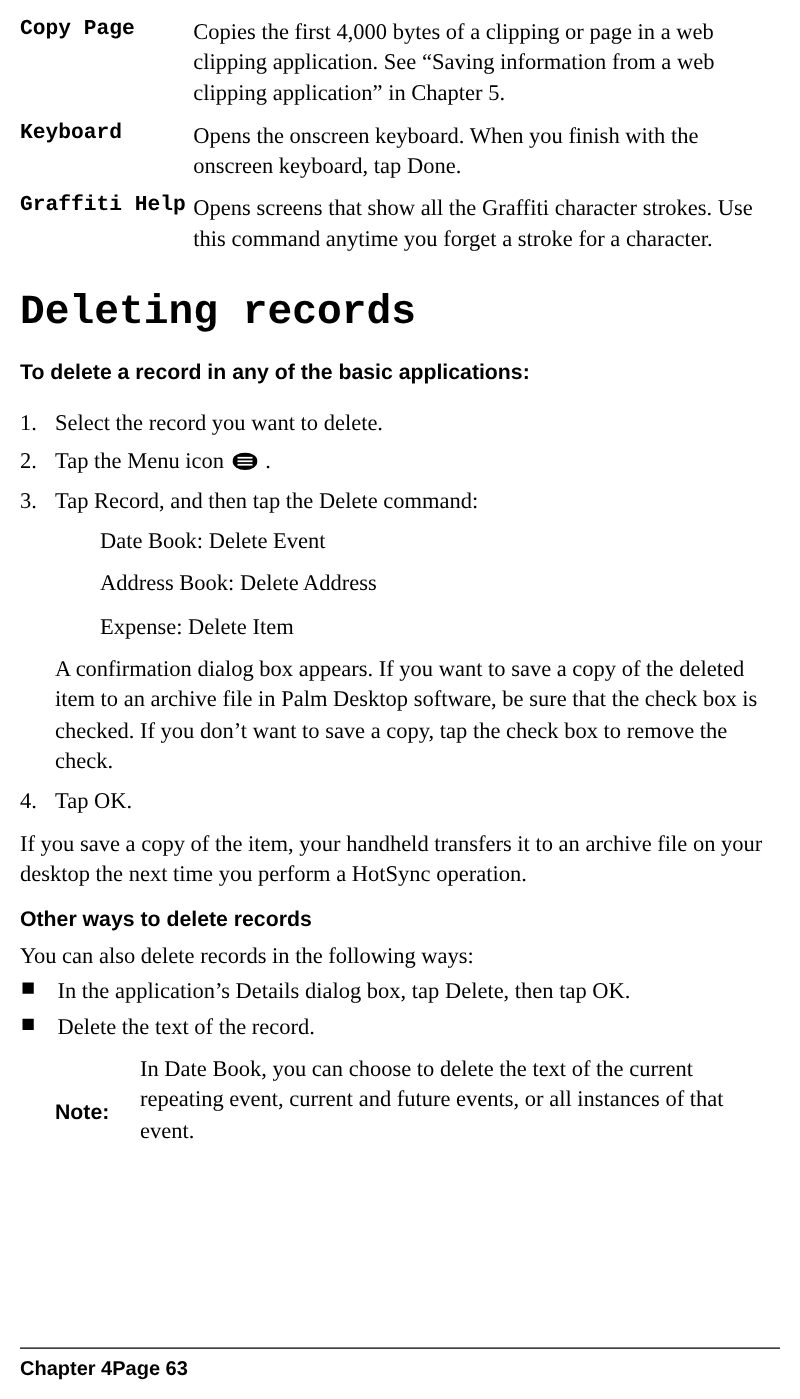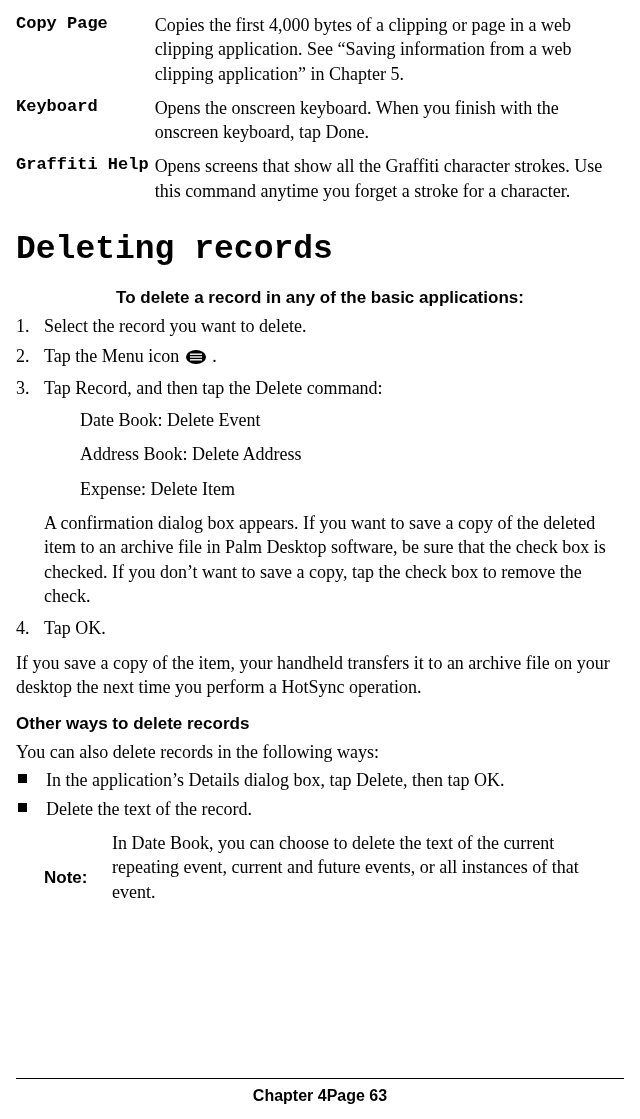"To delete a record in" h3.subhead { margin-bottom: 4px -> 16px; text-align: center -> none }
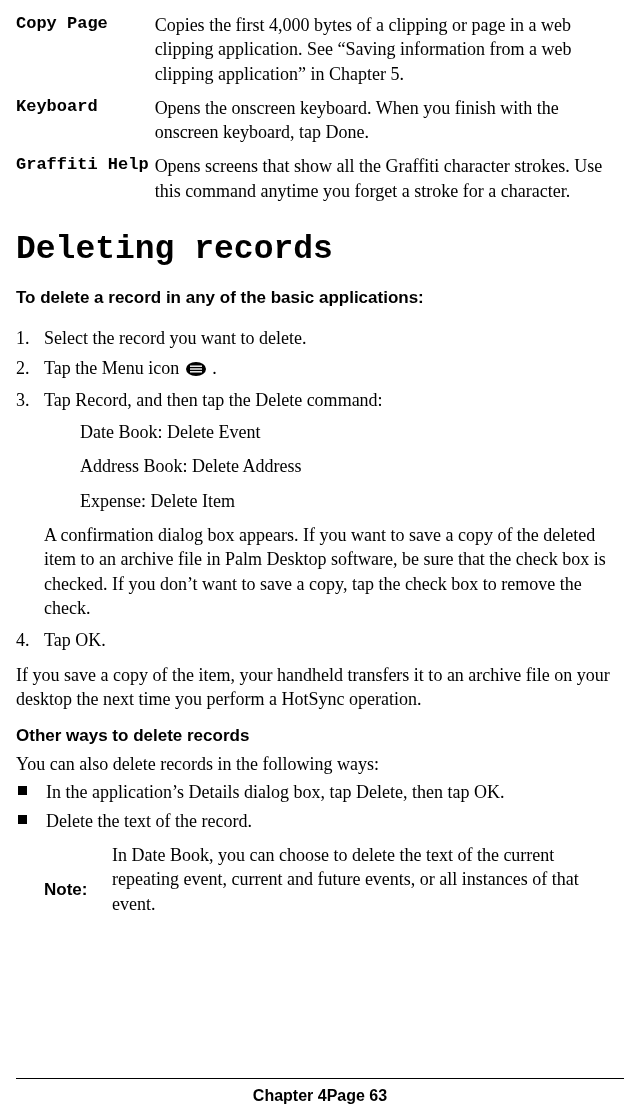"Chapter 4" .footer { justify-content: center -> flex-start }
